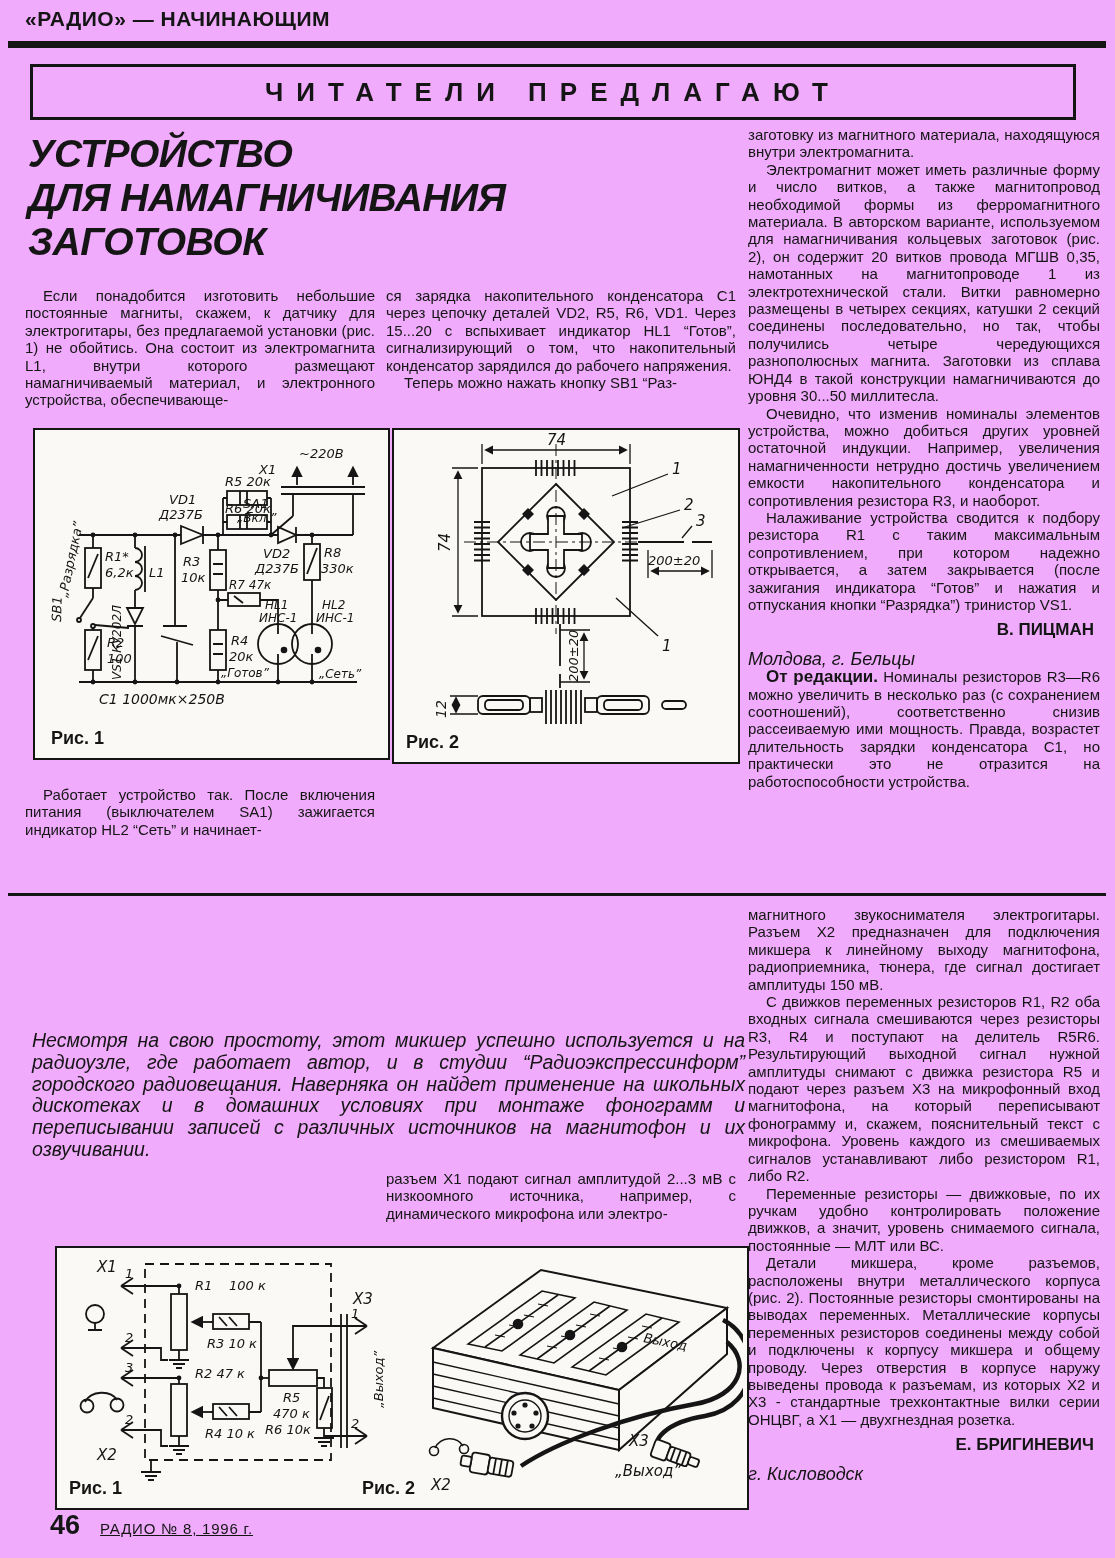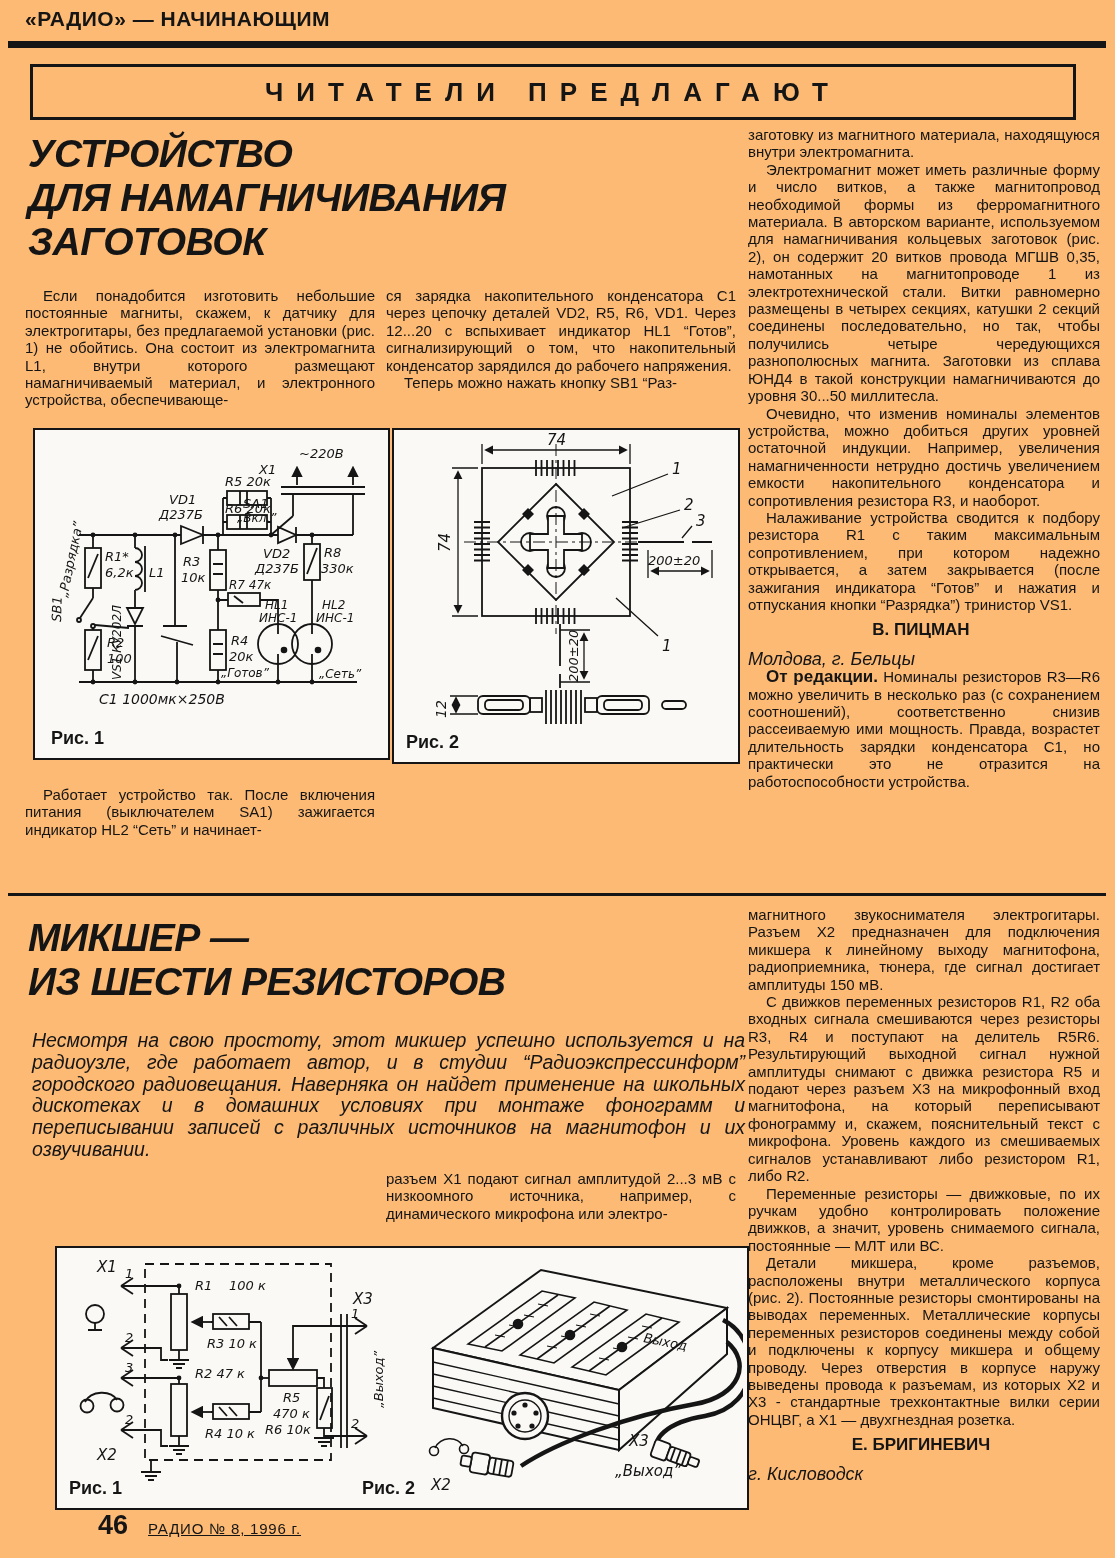"«РАДИО» — НАЧИНАЮЩИМ" .page { background: #fdba74 -> #f0abfc }
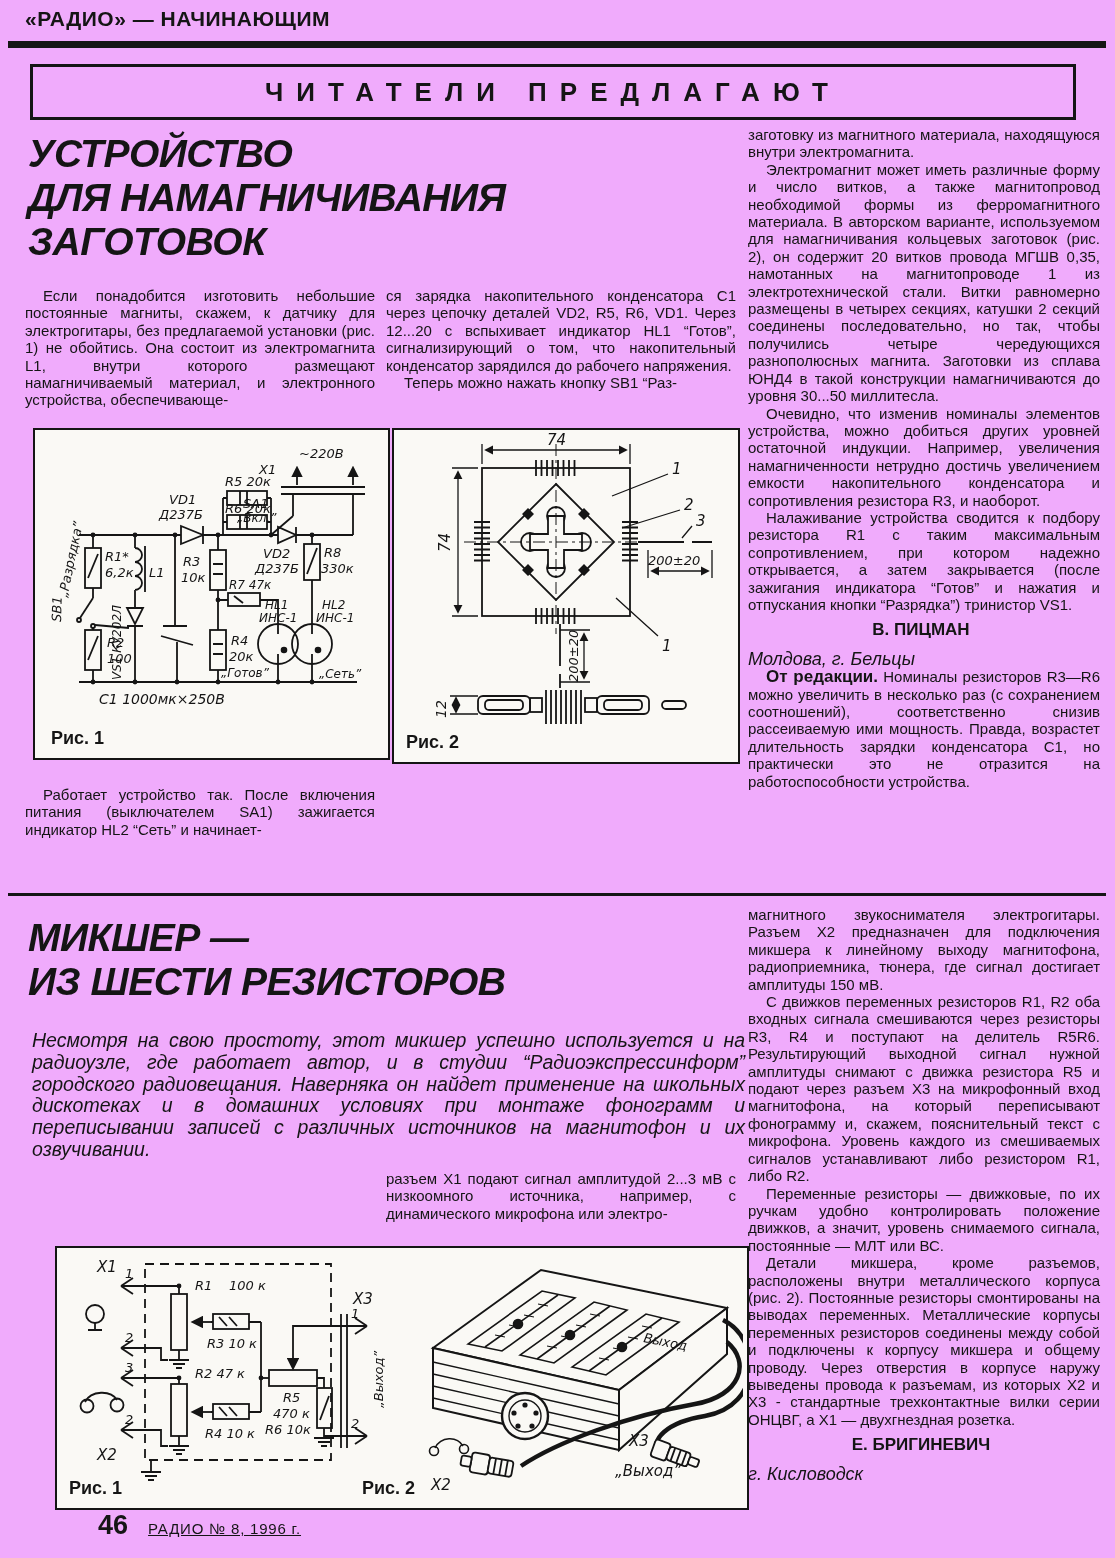"ся зарядка накопительного конденсатора" p { text: 12...20 -> 15...20 }
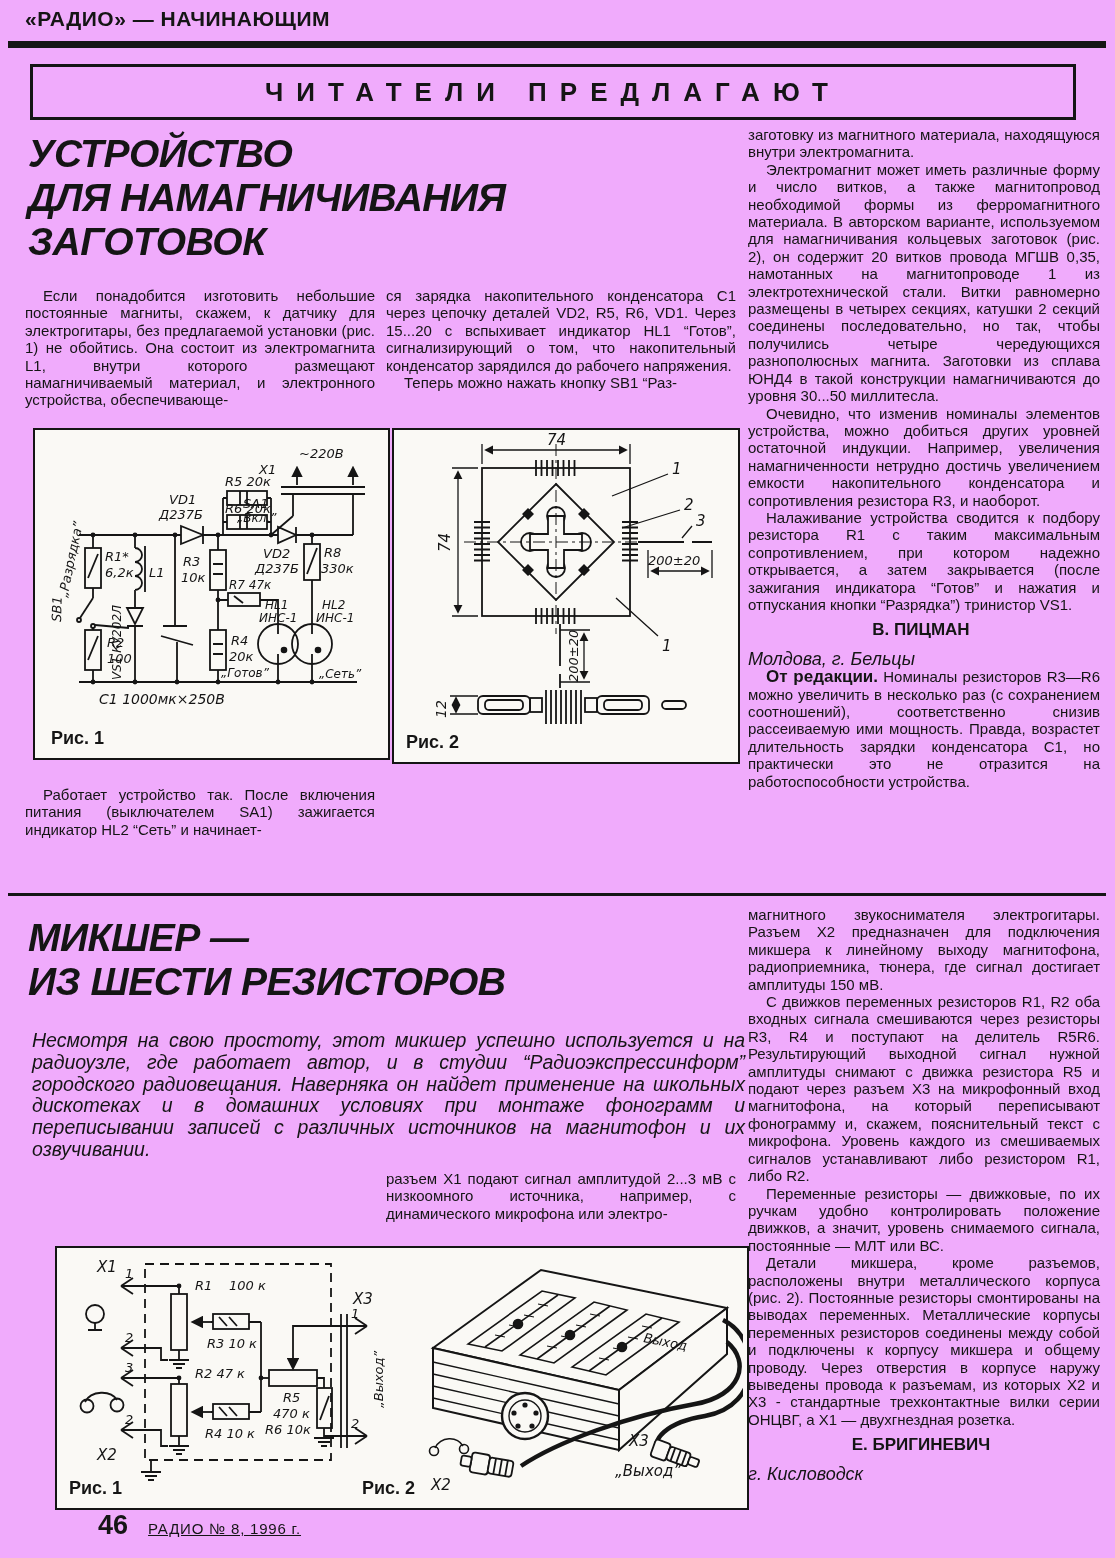"В. ПИЦМАН" .author { text-align: center -> right }
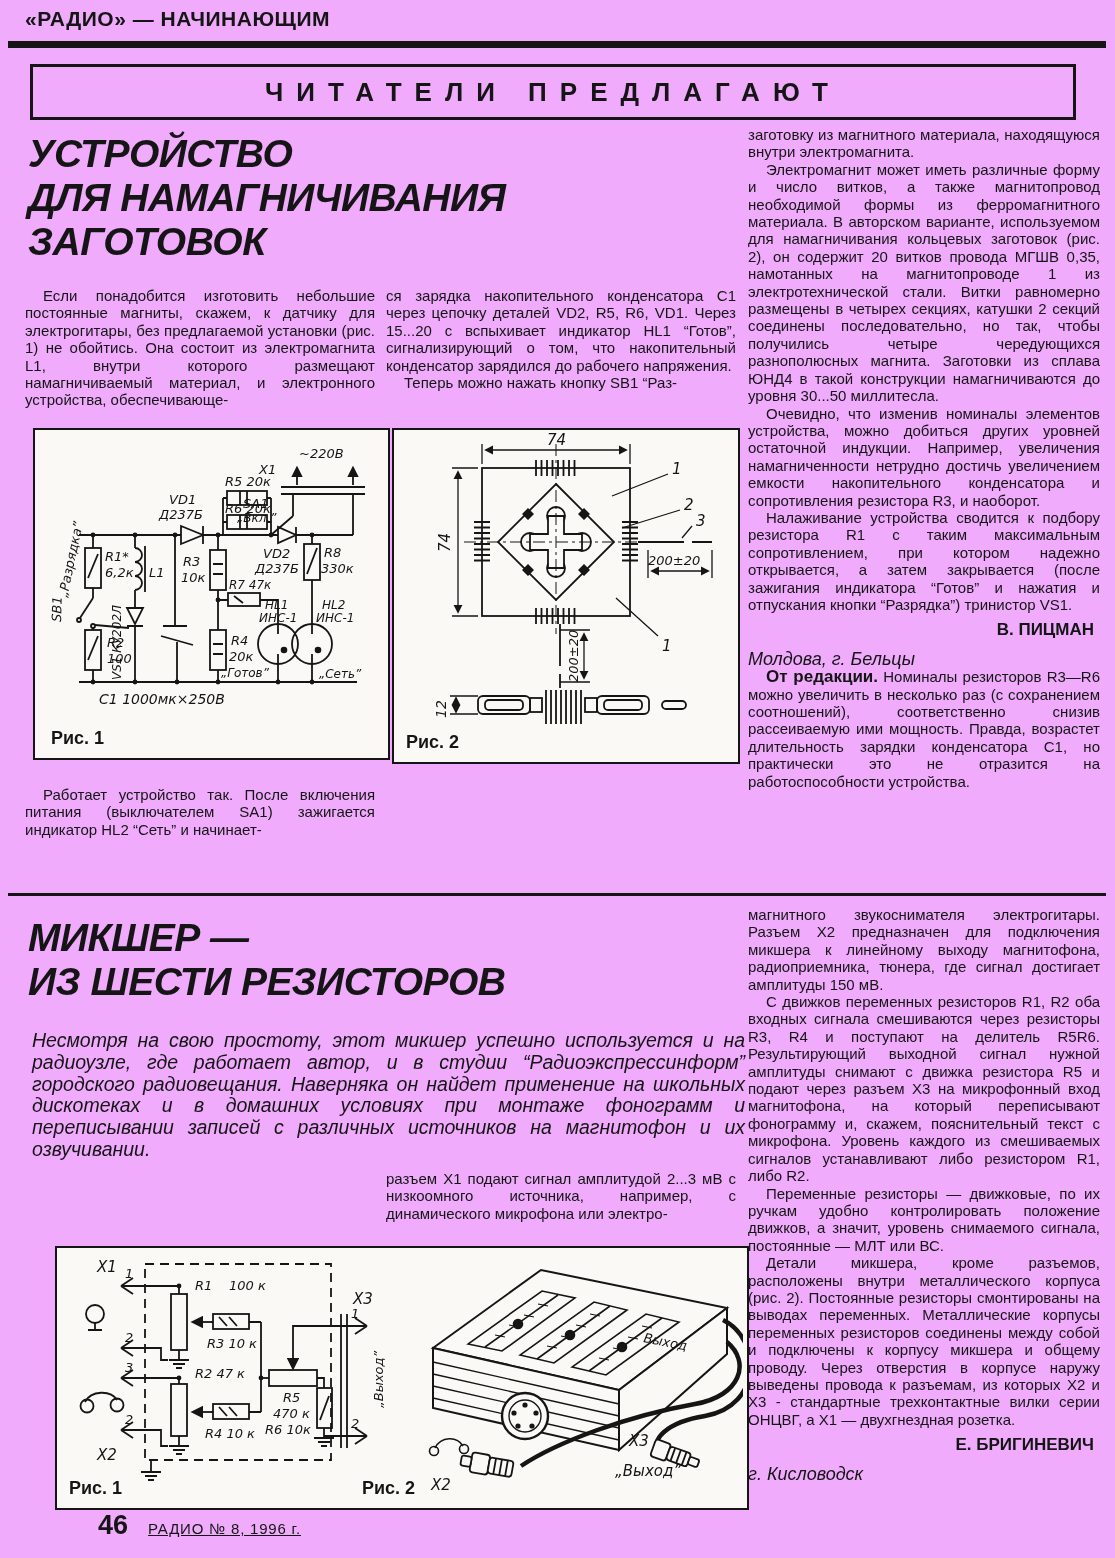"МИКШЕР —" div.abs { html: <div> <div>МИКШЕР —</div> <div>ИЗ ШЕСТИ РЕЗИСТОРОВ</div> </div> -> none }
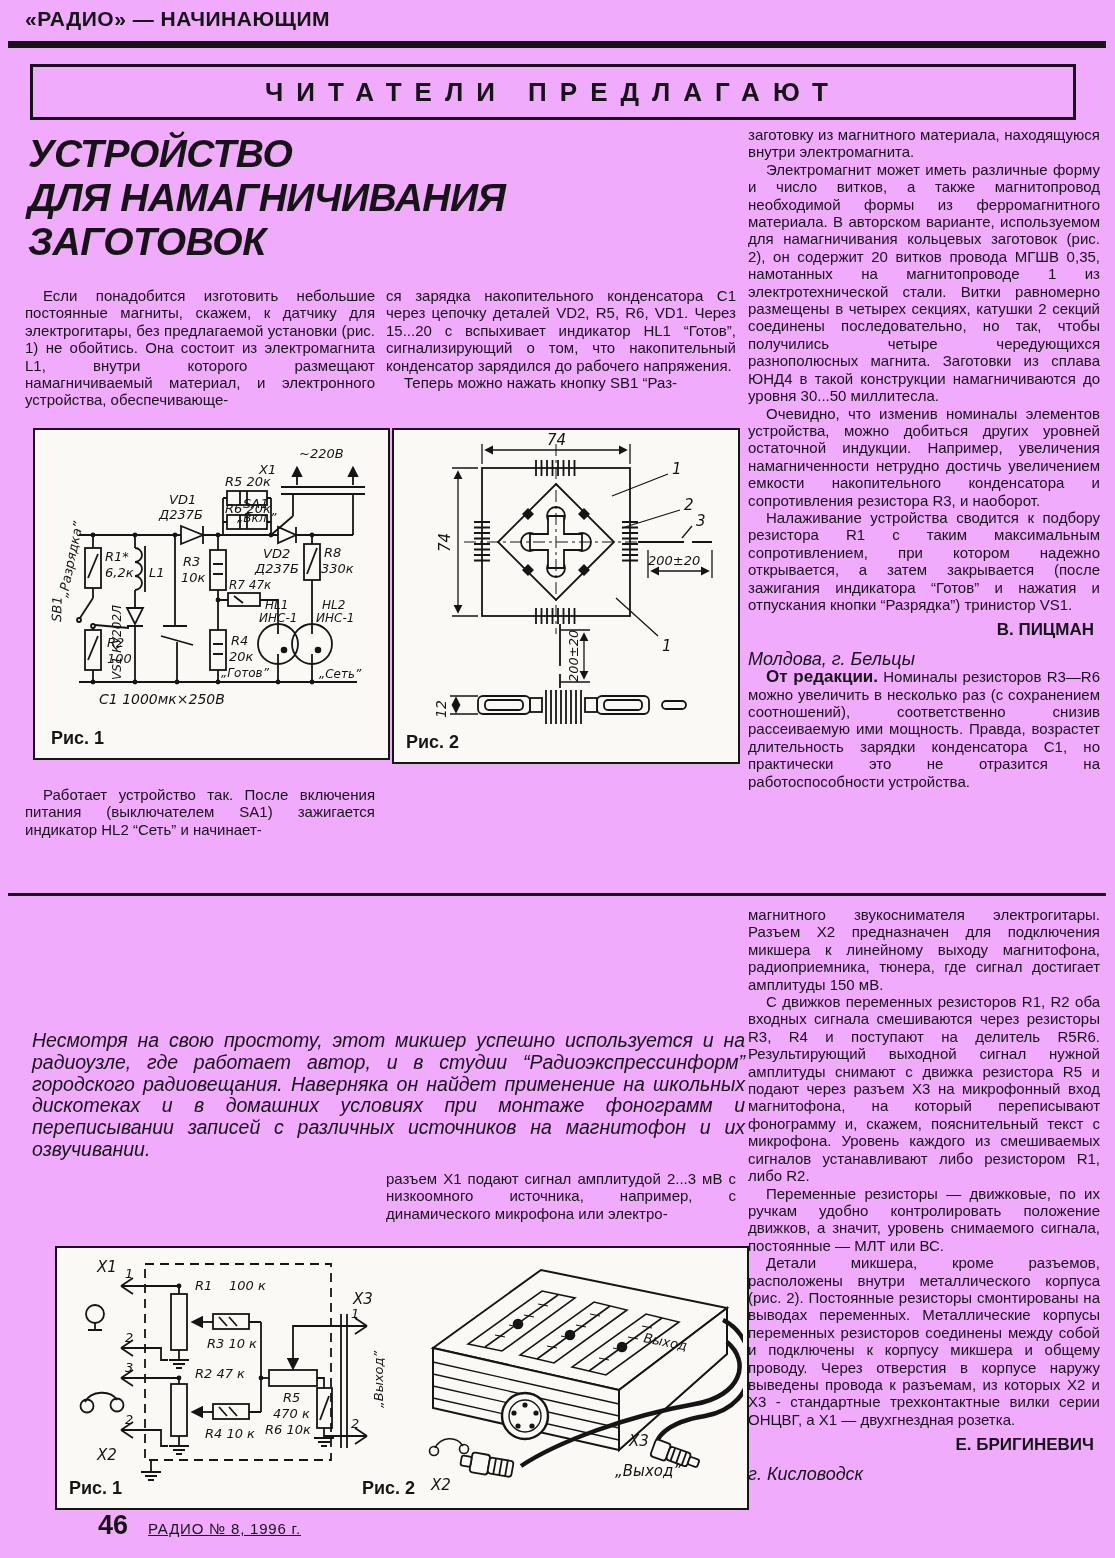"46" .footer { margin-left: 48px -> none }
